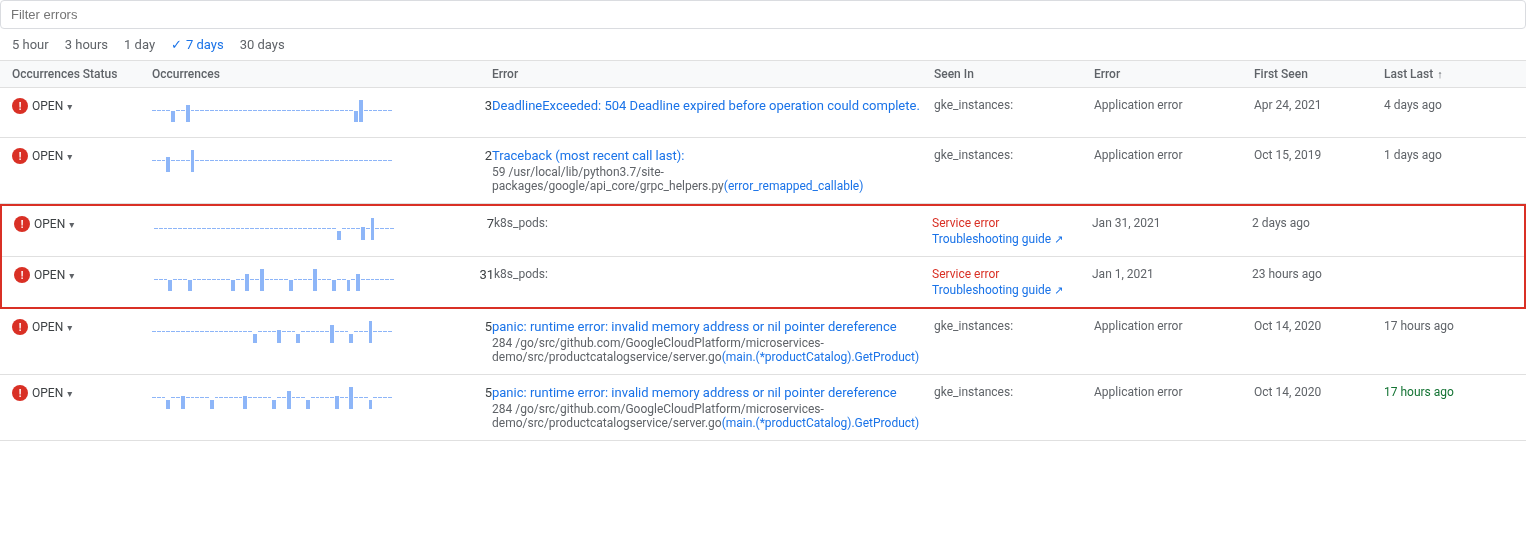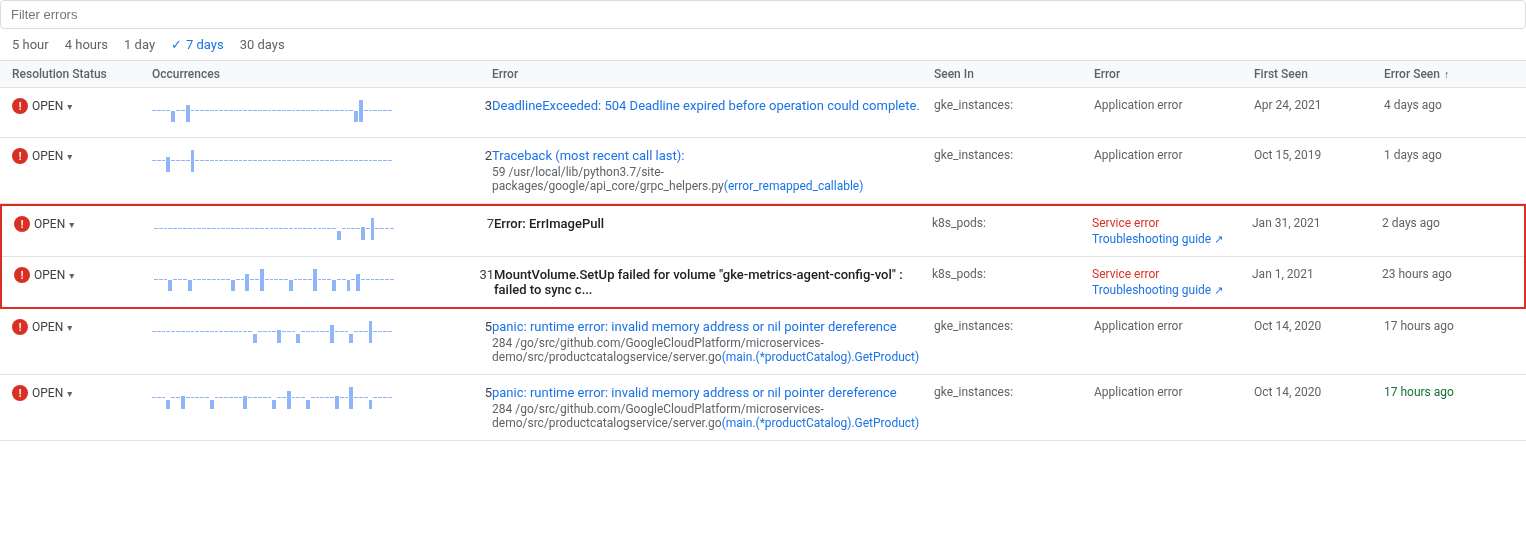"4 hours" span.time-option { text: 4 -> 3 }
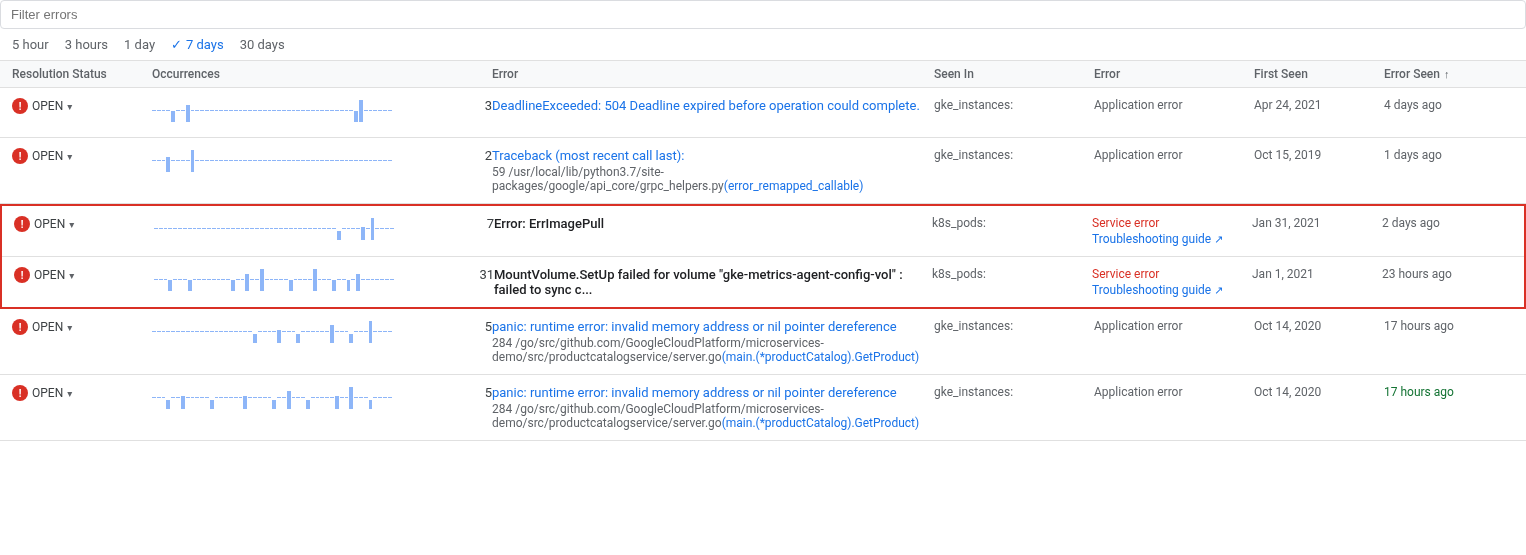"Resolution Status" div { text: Resolution -> Occurrences }
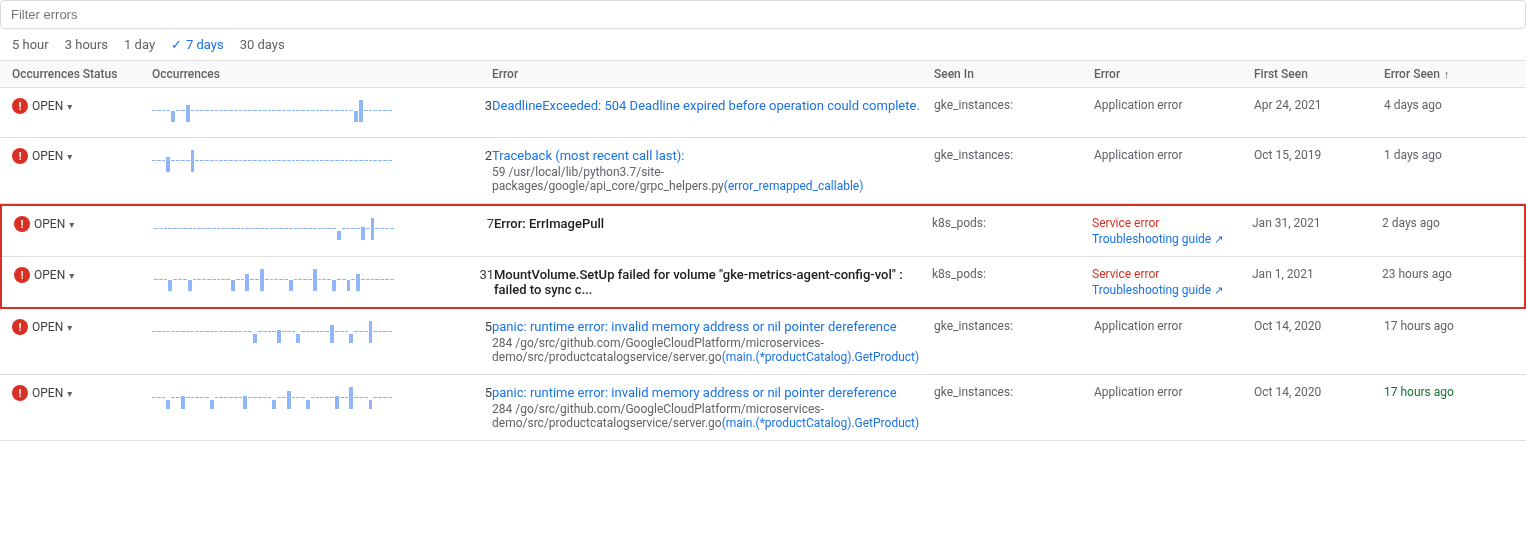"Error Seen" span { text: Error Seen -> Last Last }
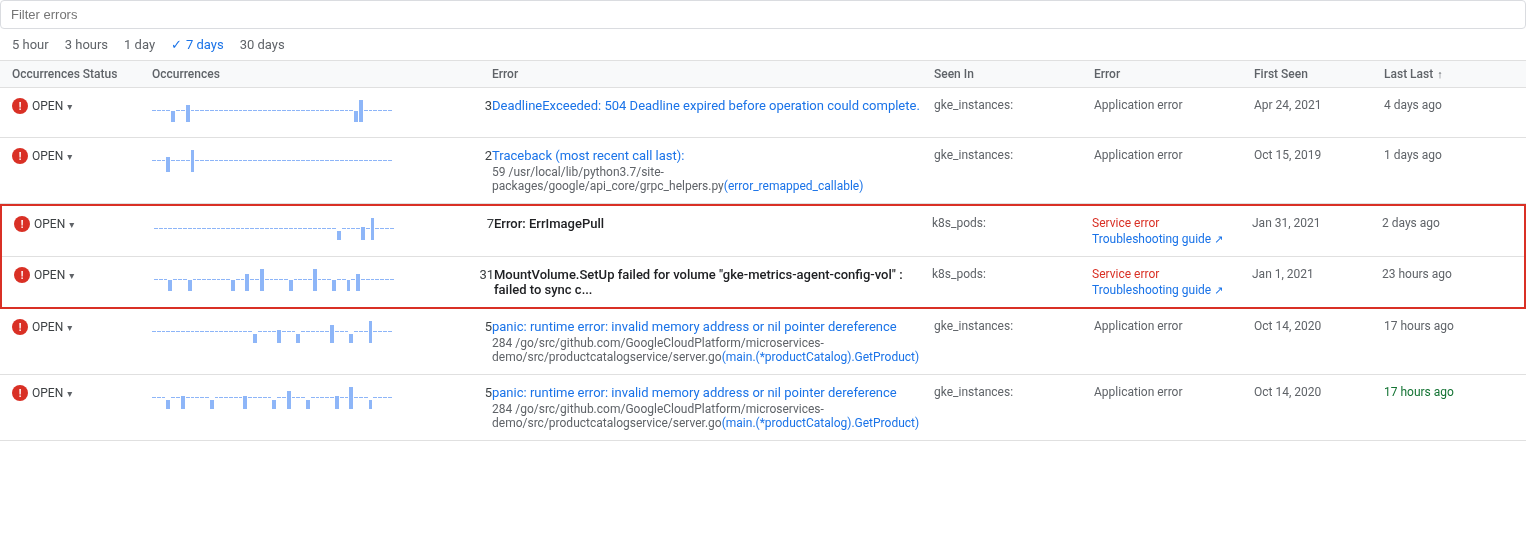"Error: ErrImagePull" div { html: <div> <div>Error: ErrImagePull</div> </div> -> none }
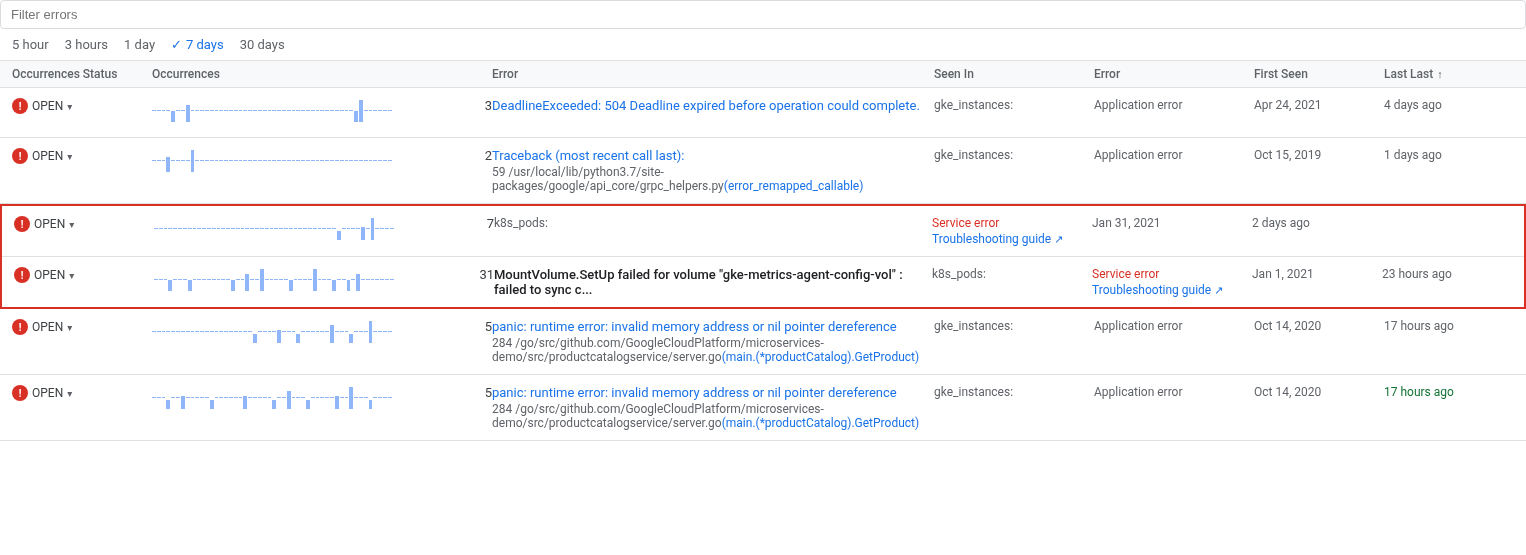"MountVolume.SetUp failed for volume" div { html: <div> <div>MountVolume.SetUp failed for volume "gke-metrics-agent-config-vol" : failed to sync c...</div> </div> -> none }
